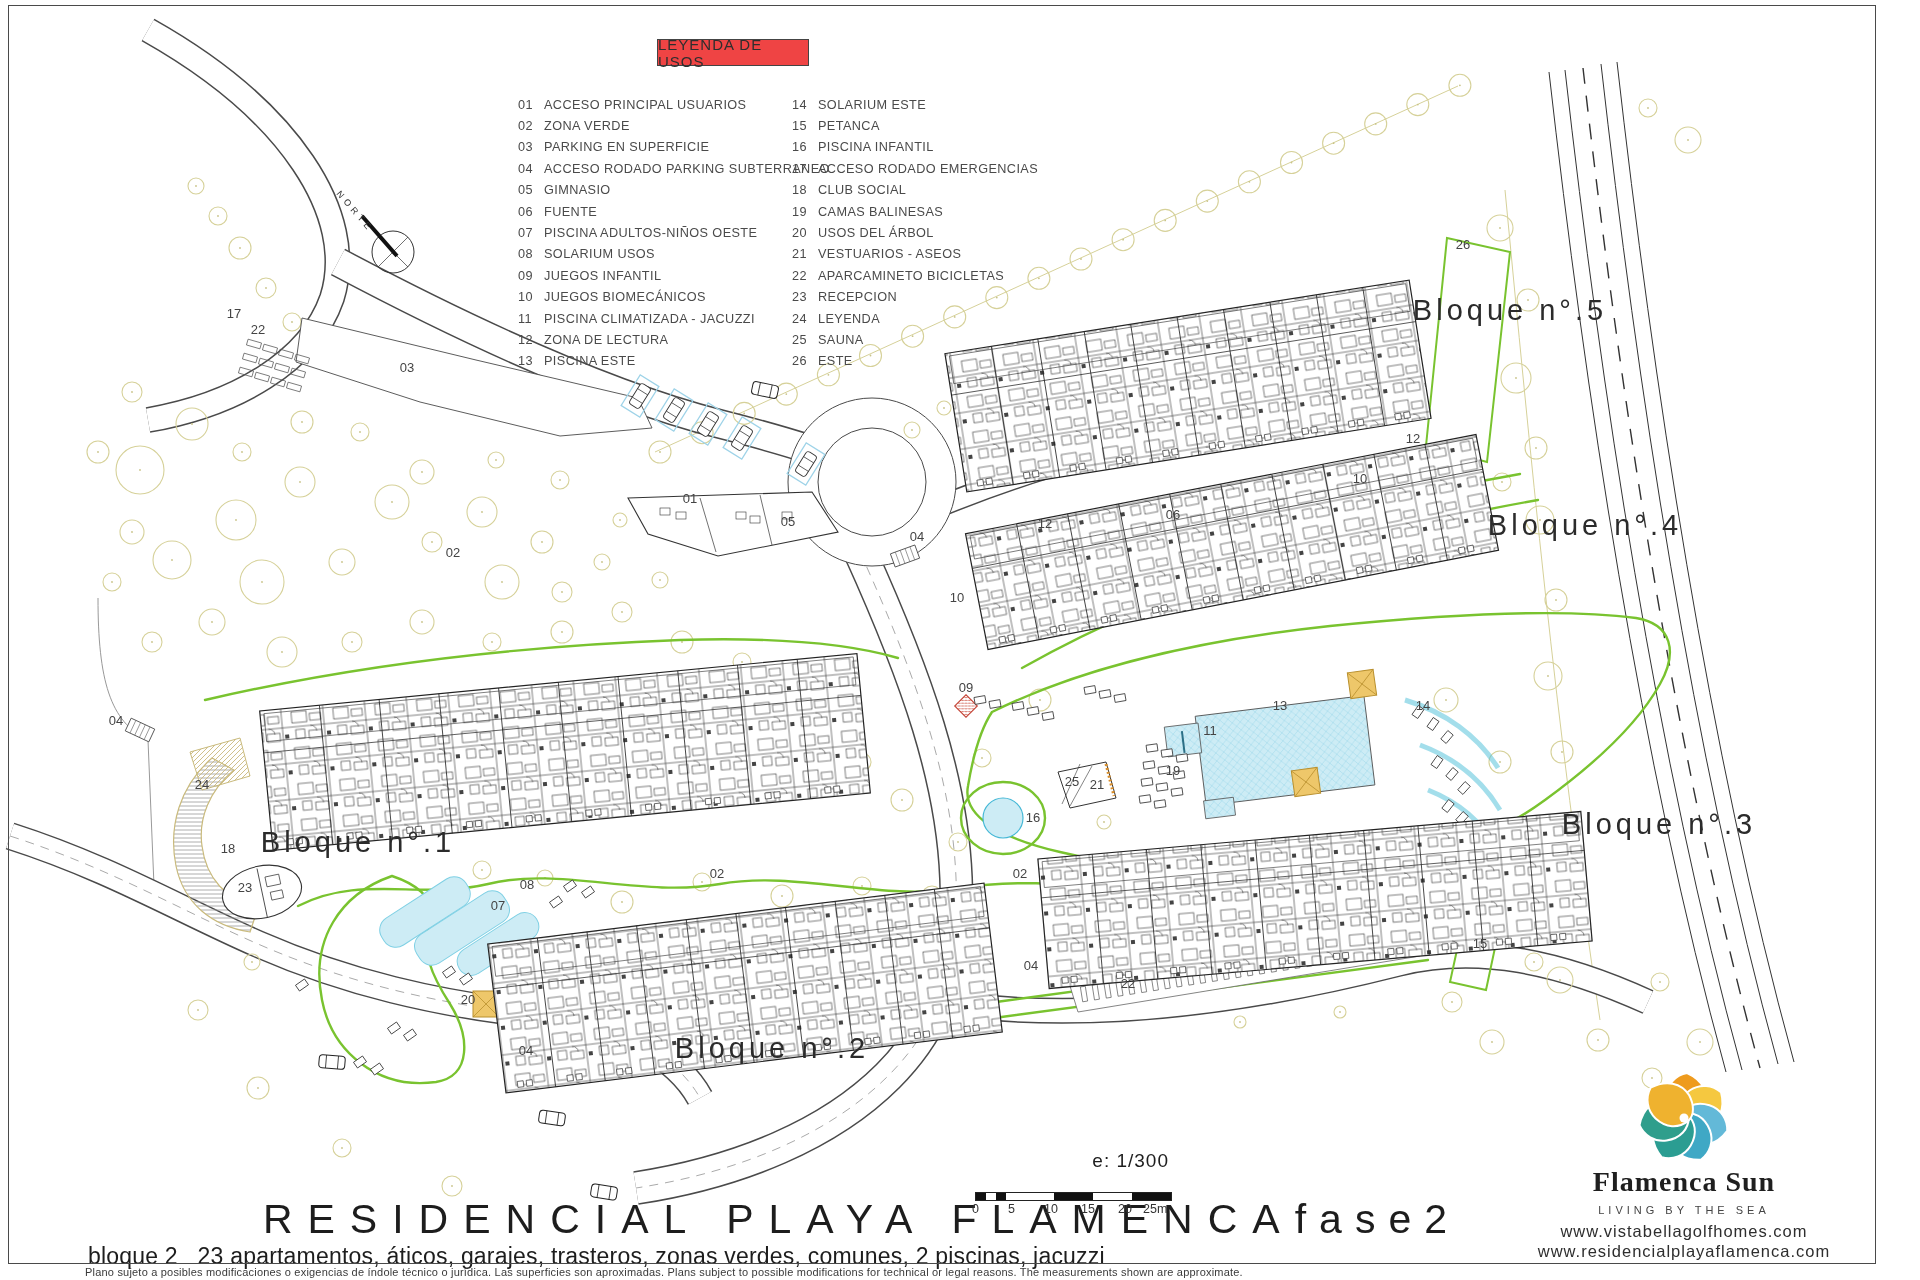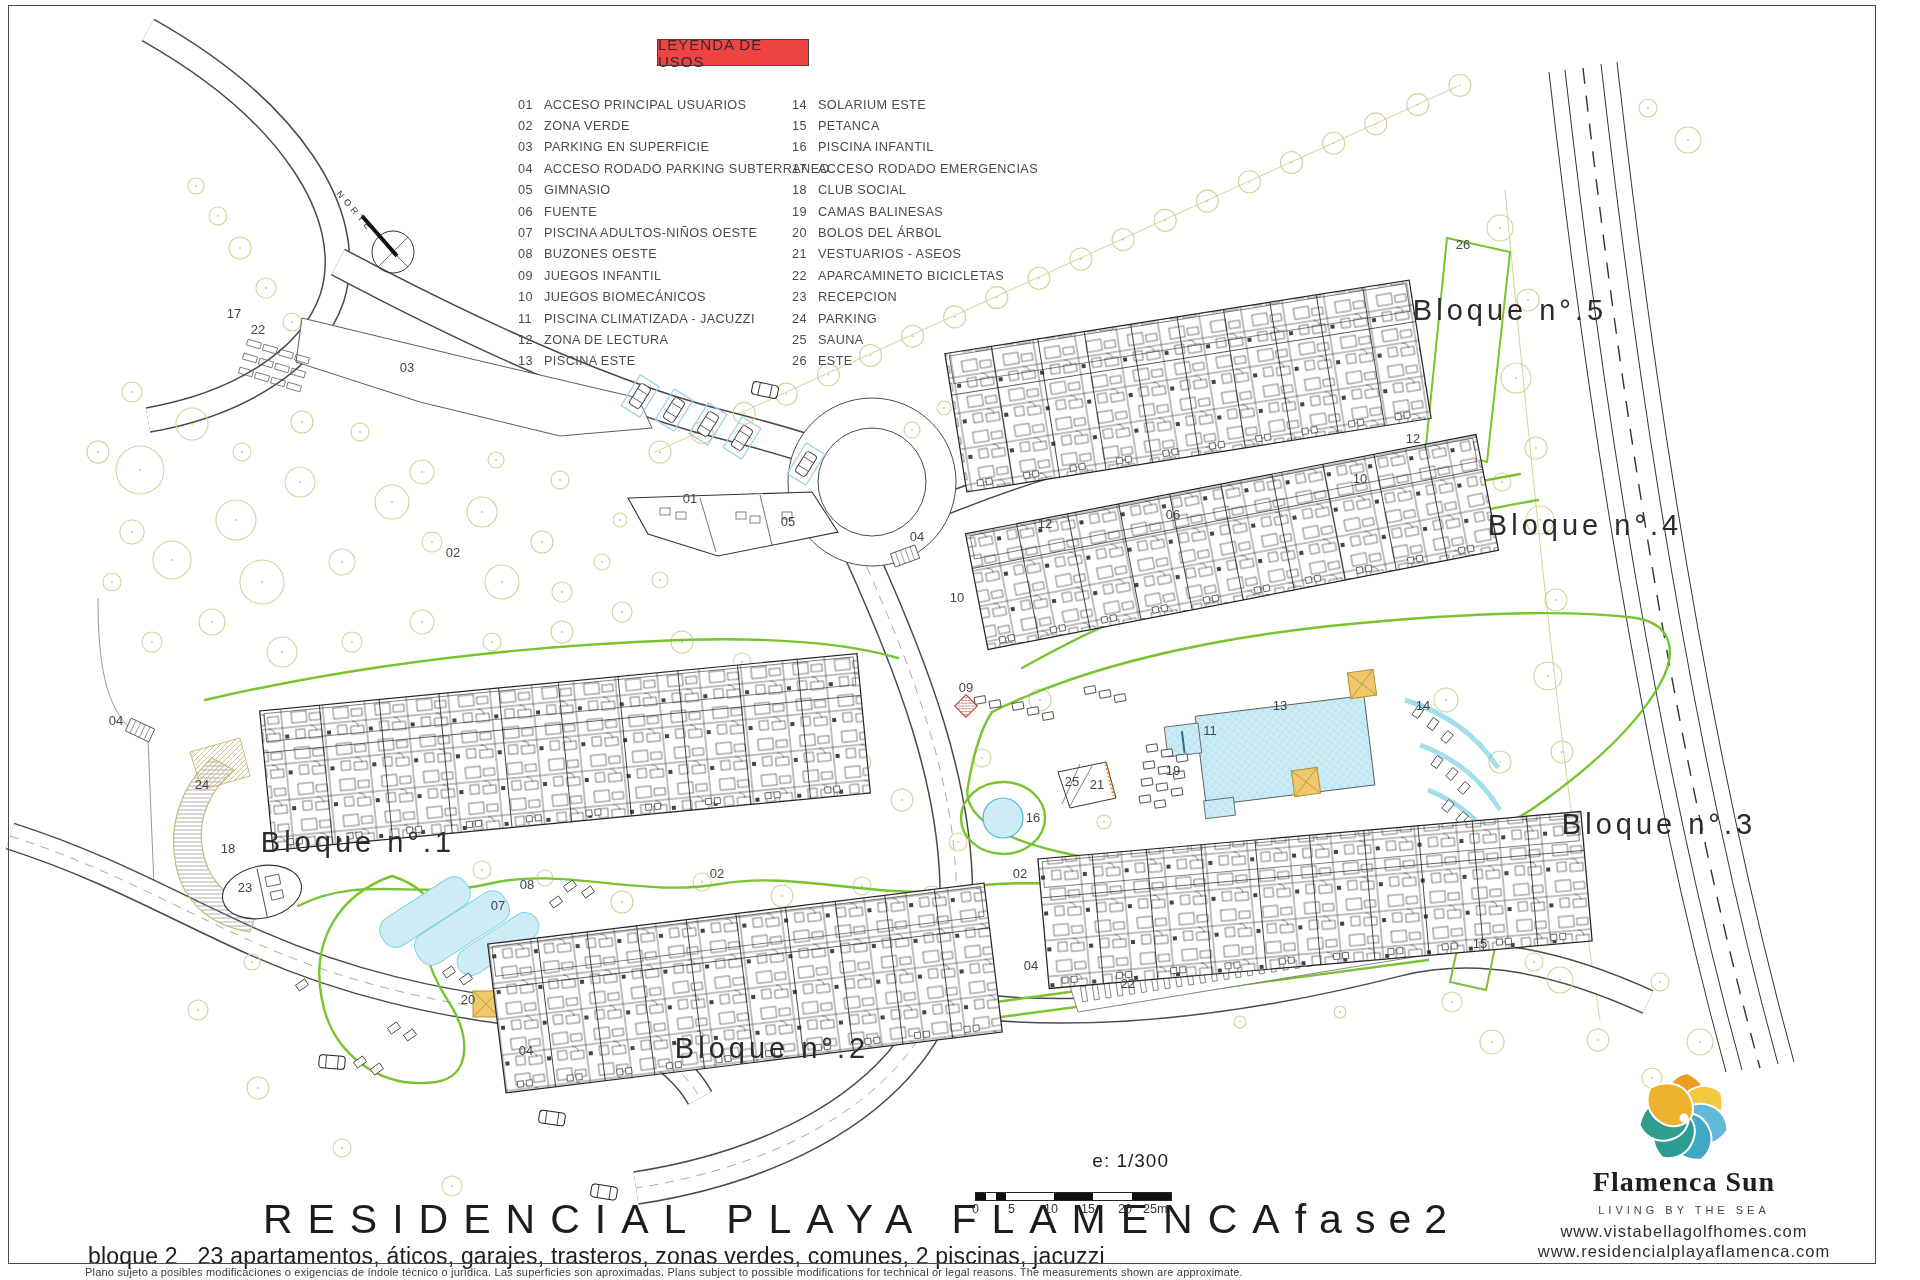"BOLOS DEL ÁRBOL" span { text: BOLOS -> USOS }
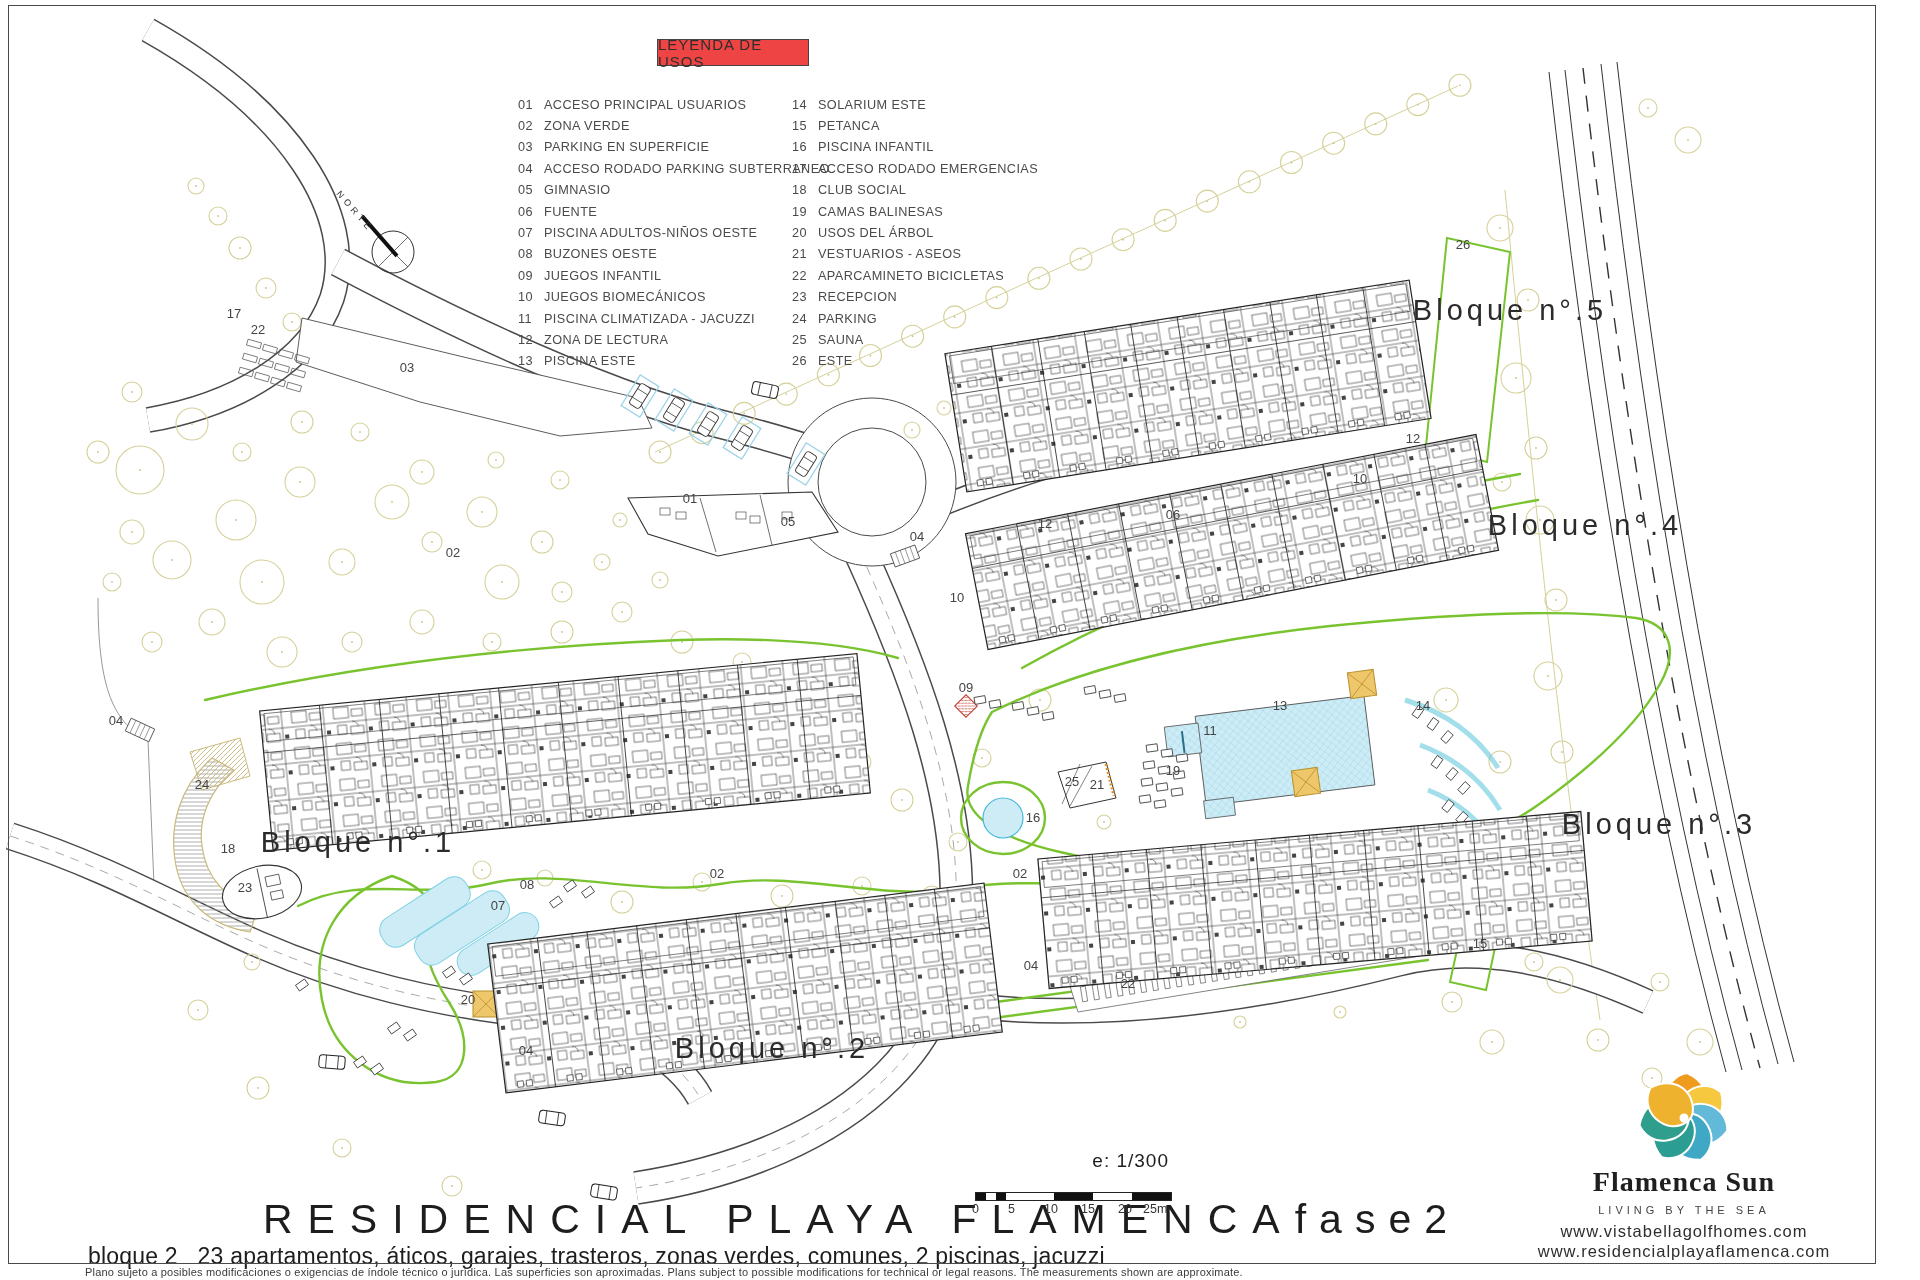"BUZONES OESTE" span { text: BUZONES OESTE -> SOLARIUM USOS }
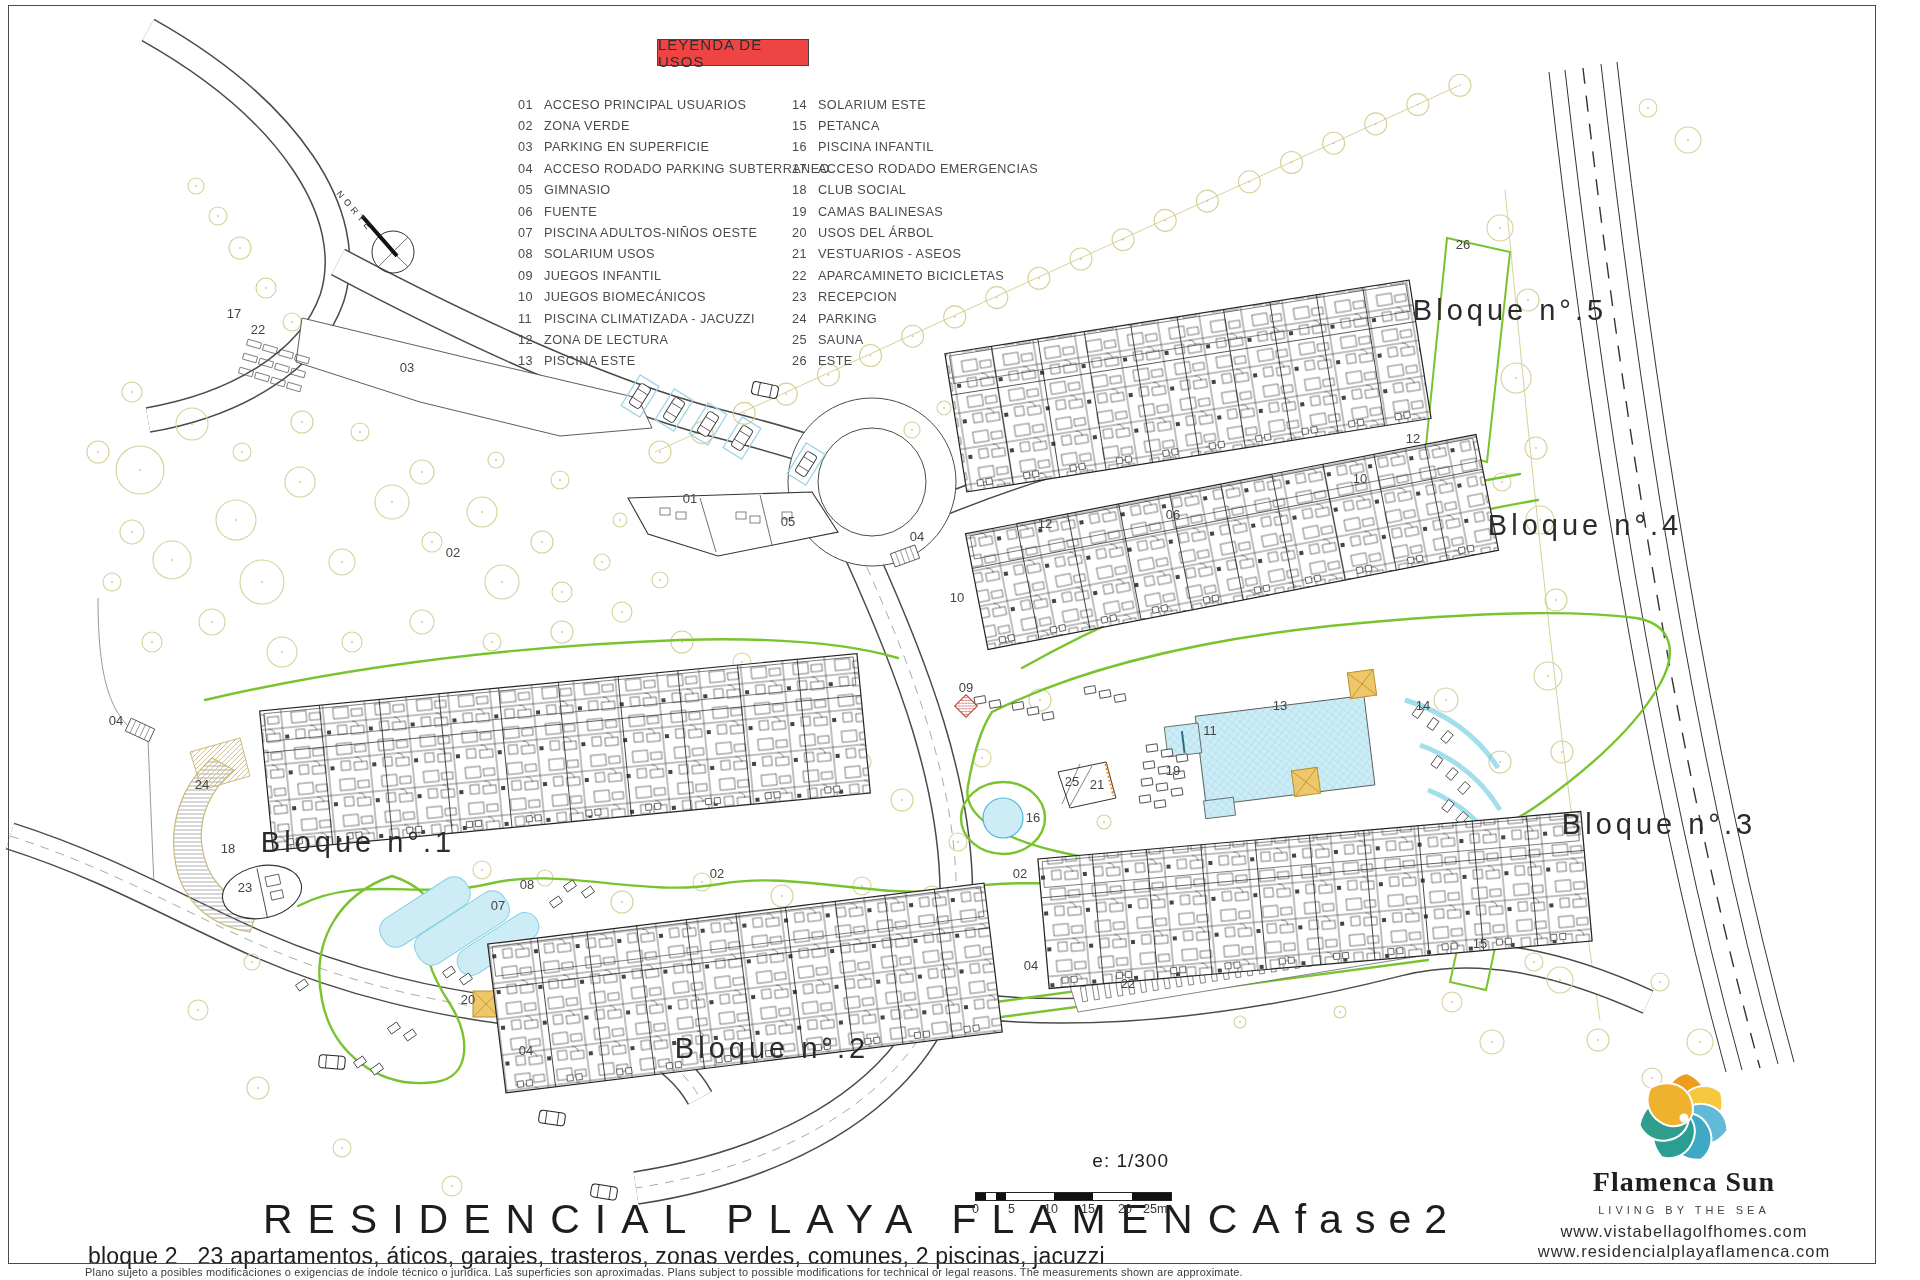"PARKING" span { text: PARKING -> LEYENDA }
